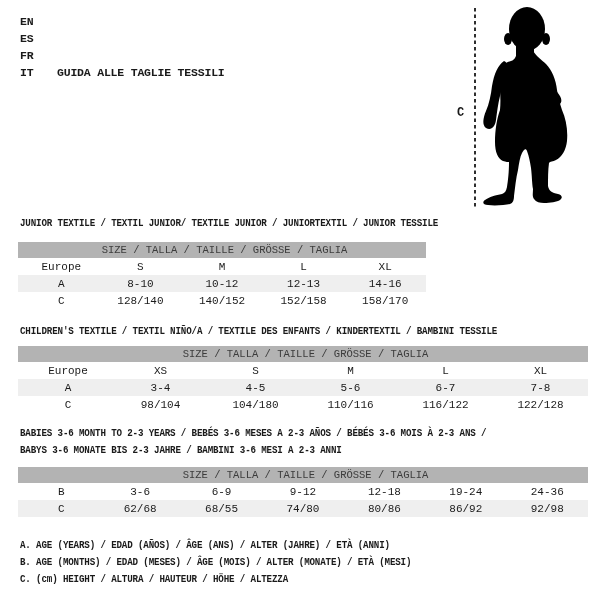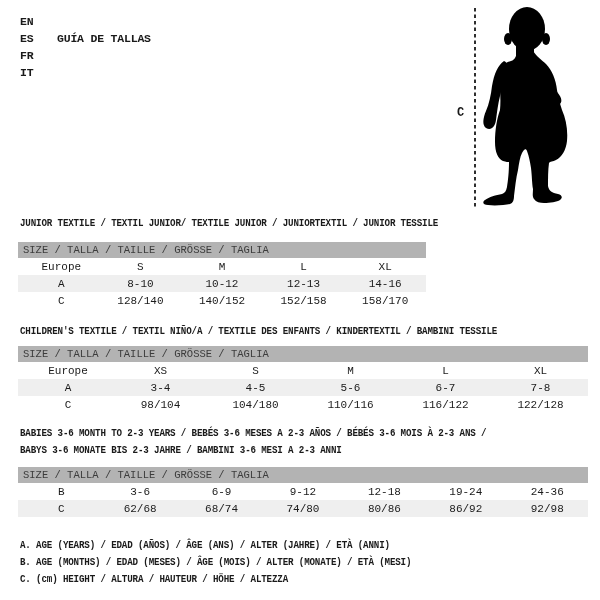"GUÍA DE TALLAS" span.lang-label { html: <span>GUÍA DE TALLAS</span> -> none }
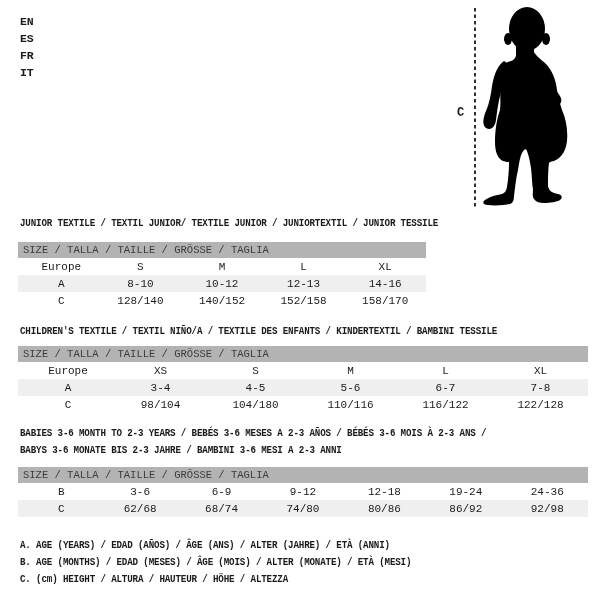"GUIDA ALLE TAGLIE TESSILI" span.lang-label { html: none -> <span>GUIDA ALLE TAGLIE TESSILI</span> }
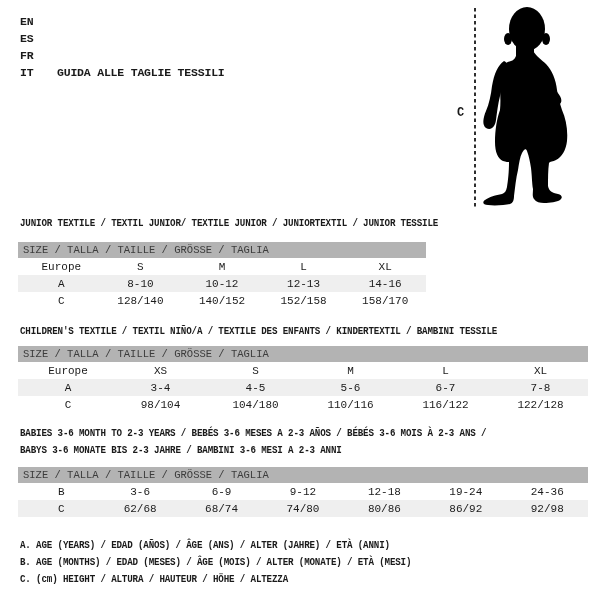"SIZE / TALLA / TAILLE" .size-header { text-align: left -> center }
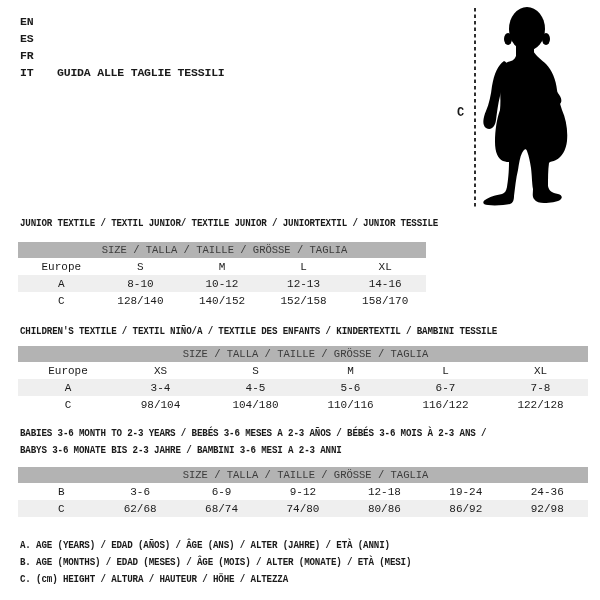"68/74" td.cell { text: 68/74 -> 68/55 }
